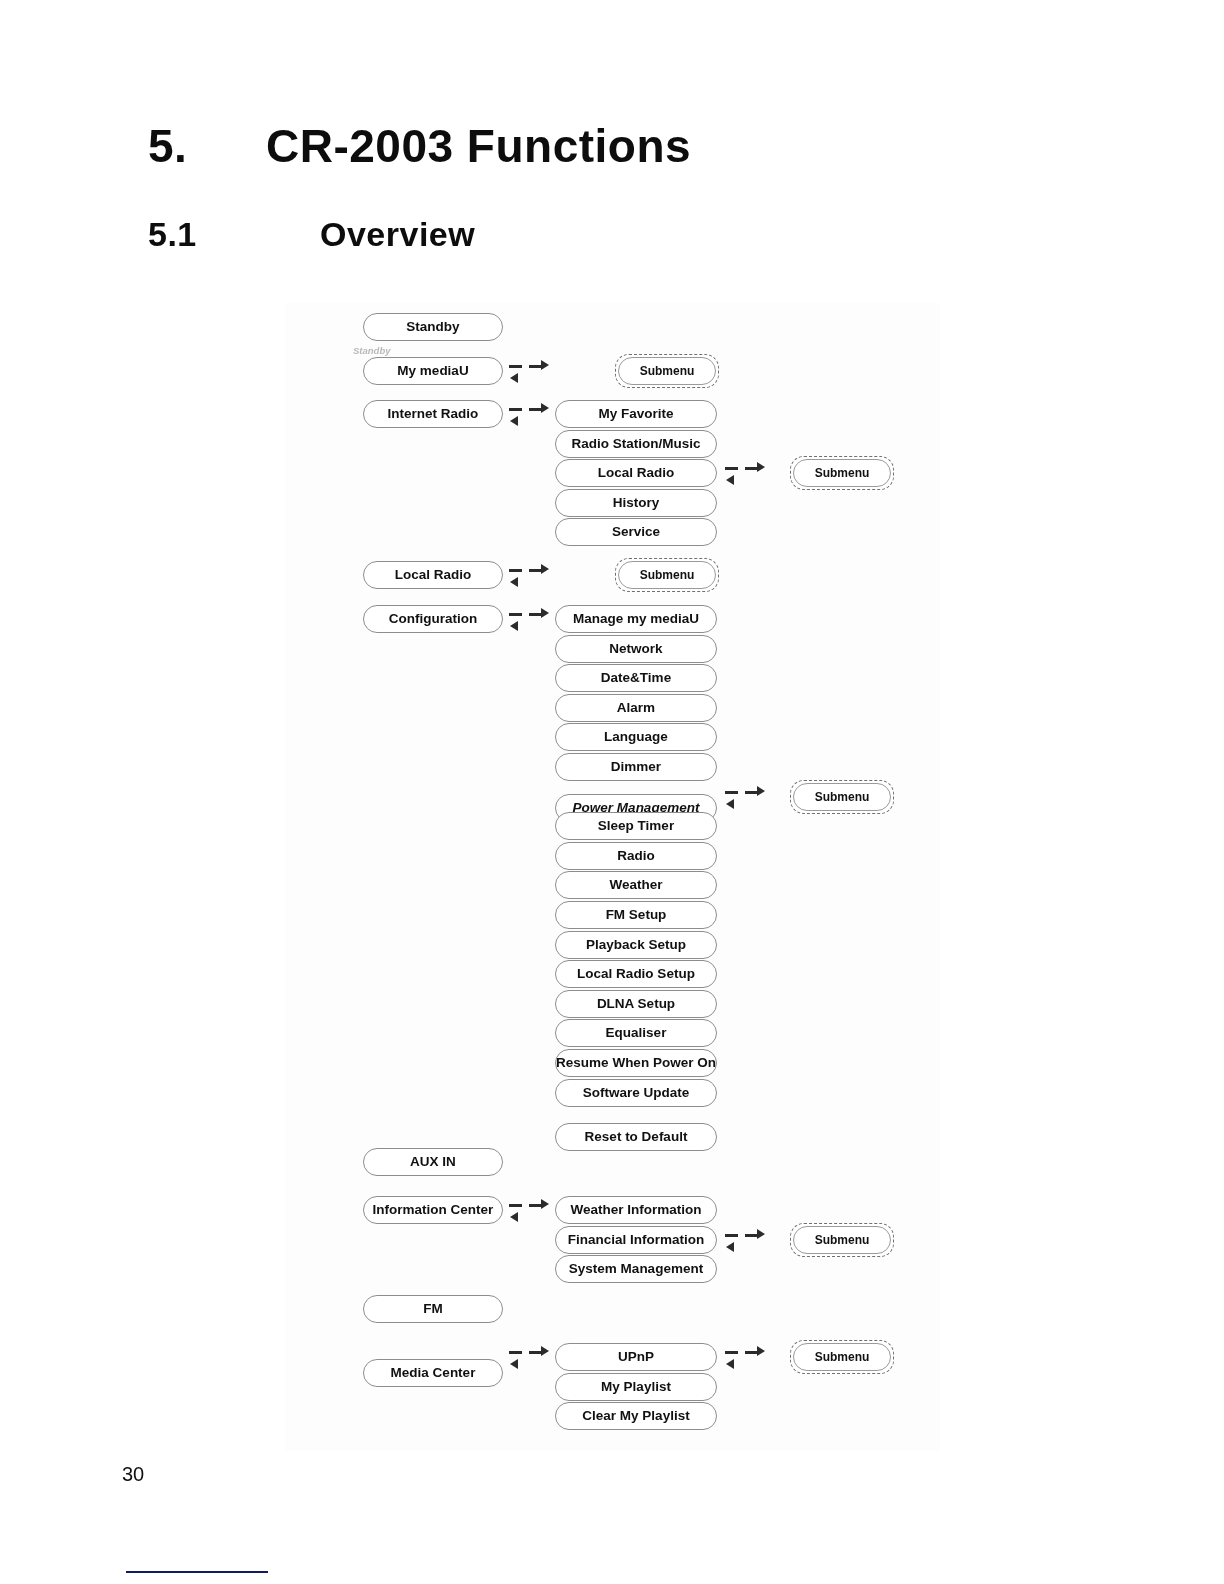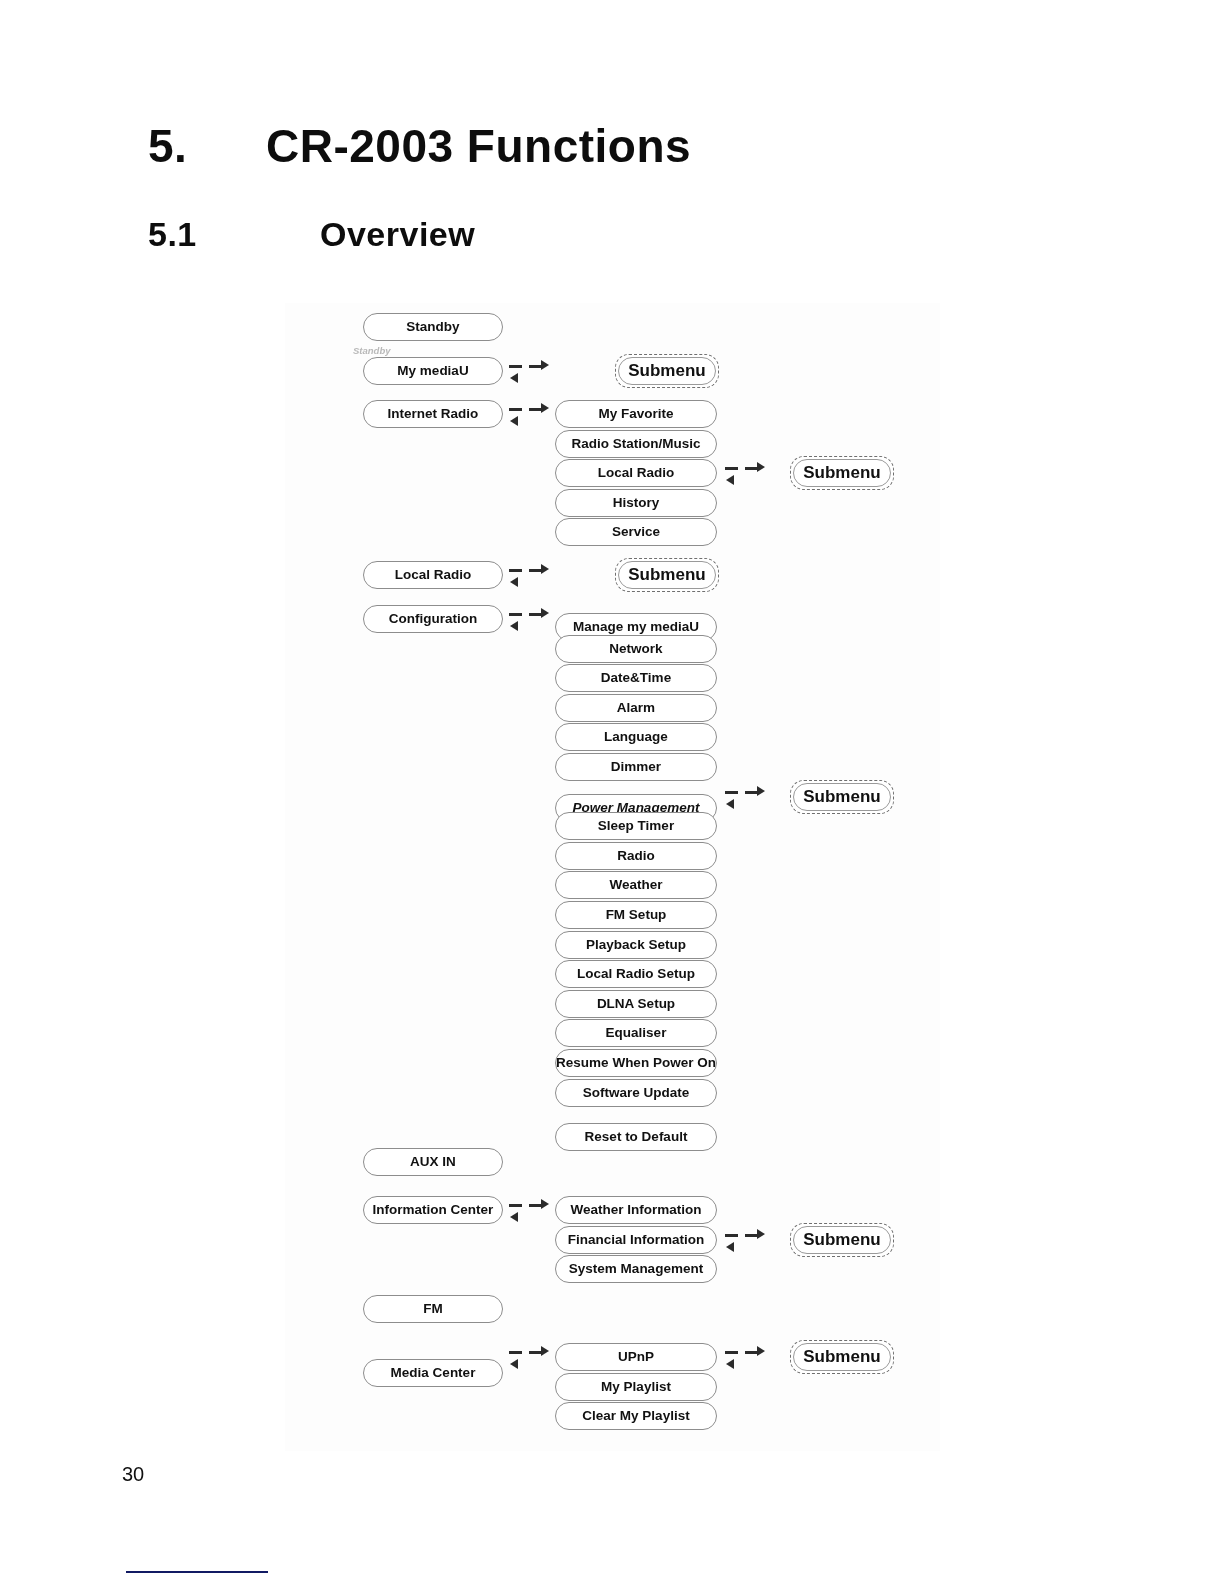"Submenu" .submenu .inner { font-size: 17px -> 12px }
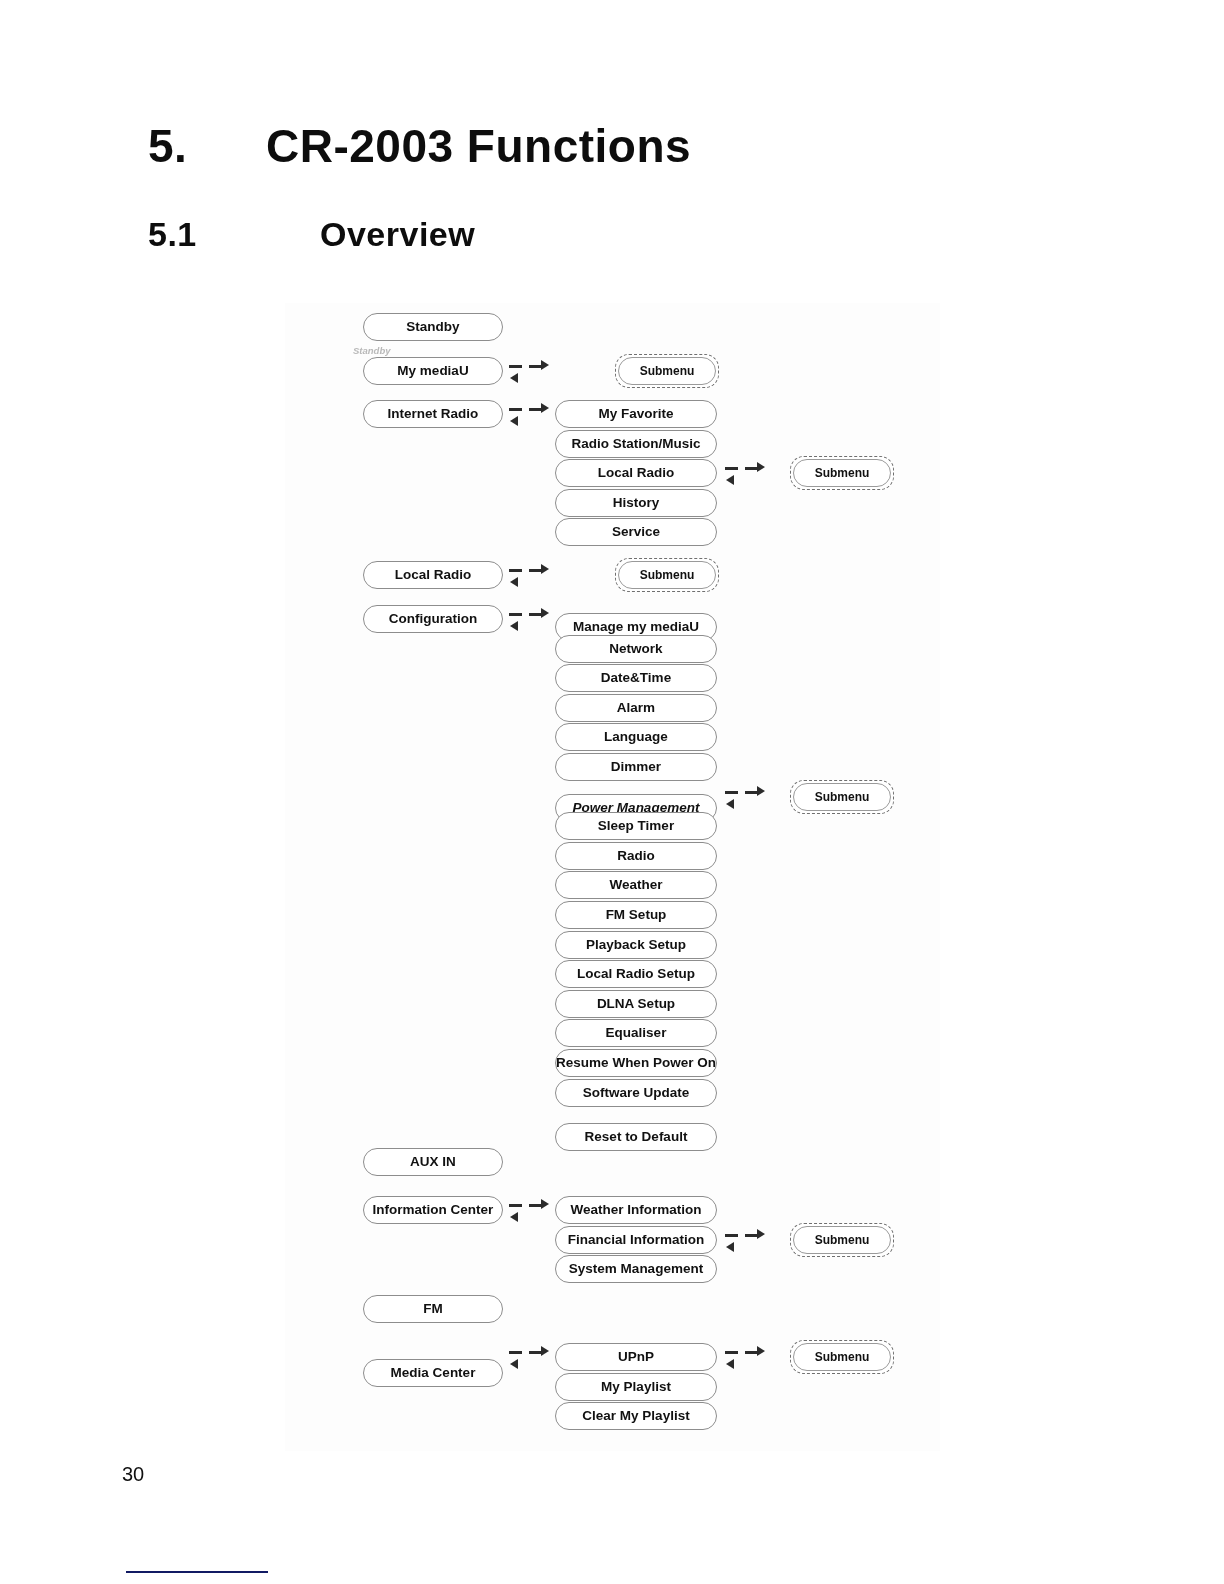"Manage my mediaU" div.node { margin-top: 8px -> none }
